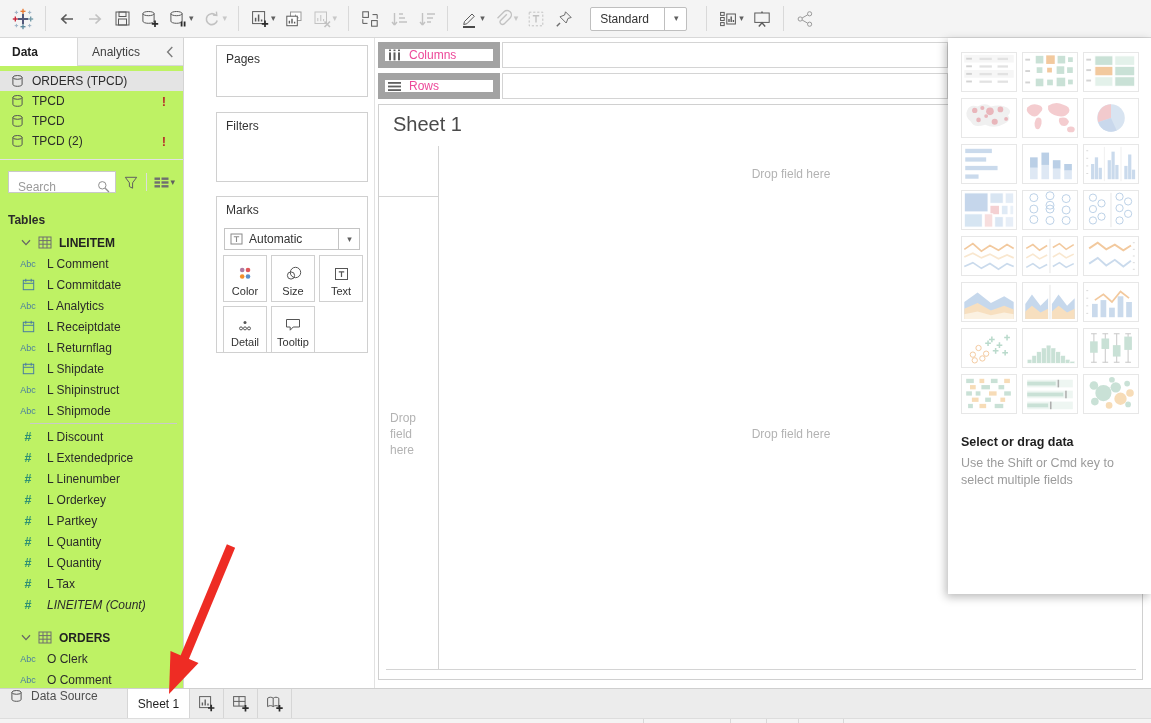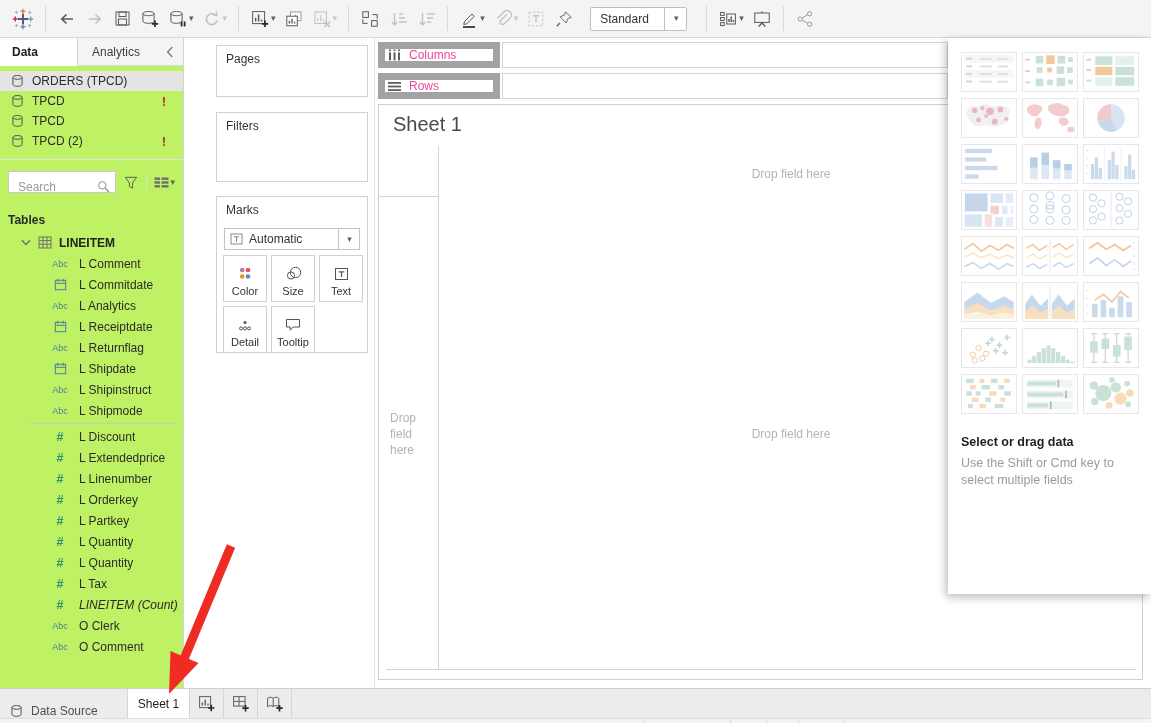"Abc" .field-row { padding-left: 48px -> 16px }
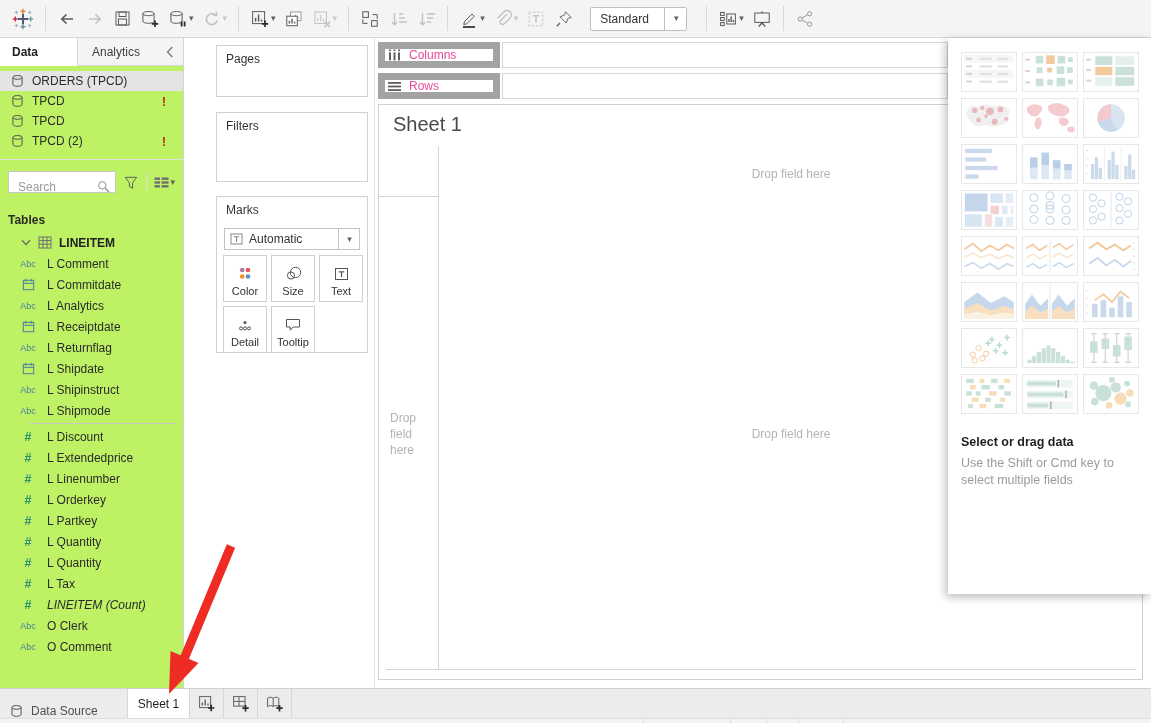"ORDERS" div.group-header { html: none -> <div> <span> <svg> <path></path> </svg> </span> <span> <svg> <rect></rect> <path></path> </svg> </span> <span>ORDERS</span> </div> }
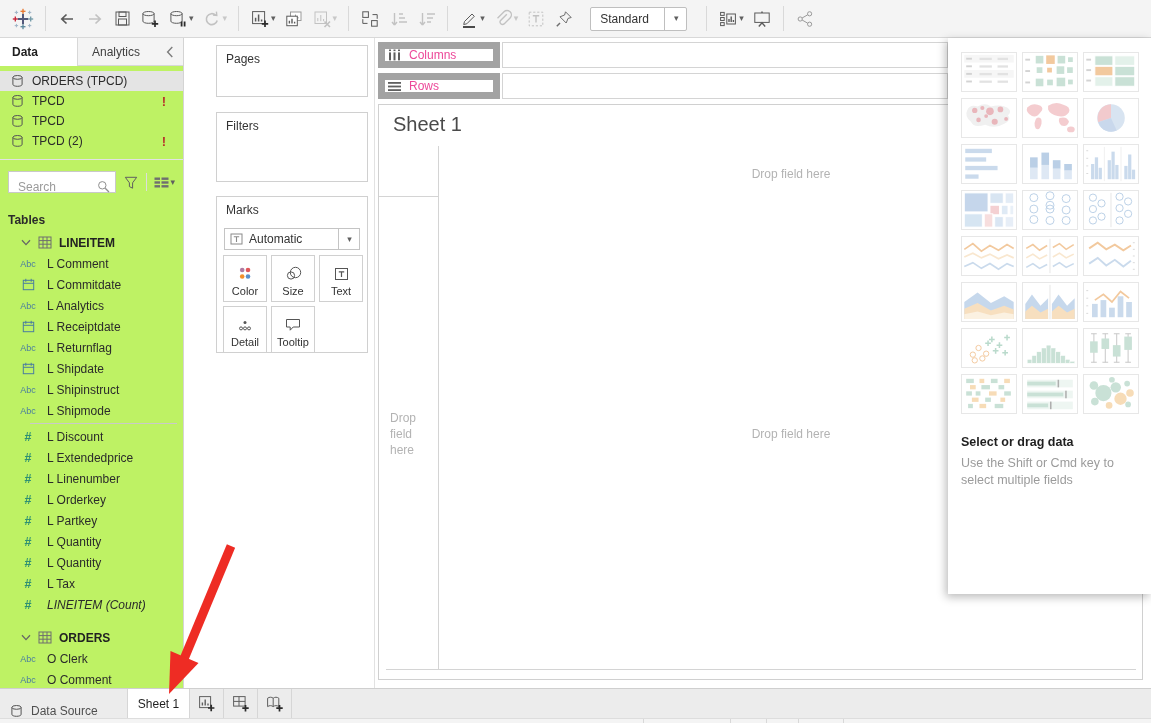"Data Source" .bb-datasource { align-items: flex-end -> flex-start }
